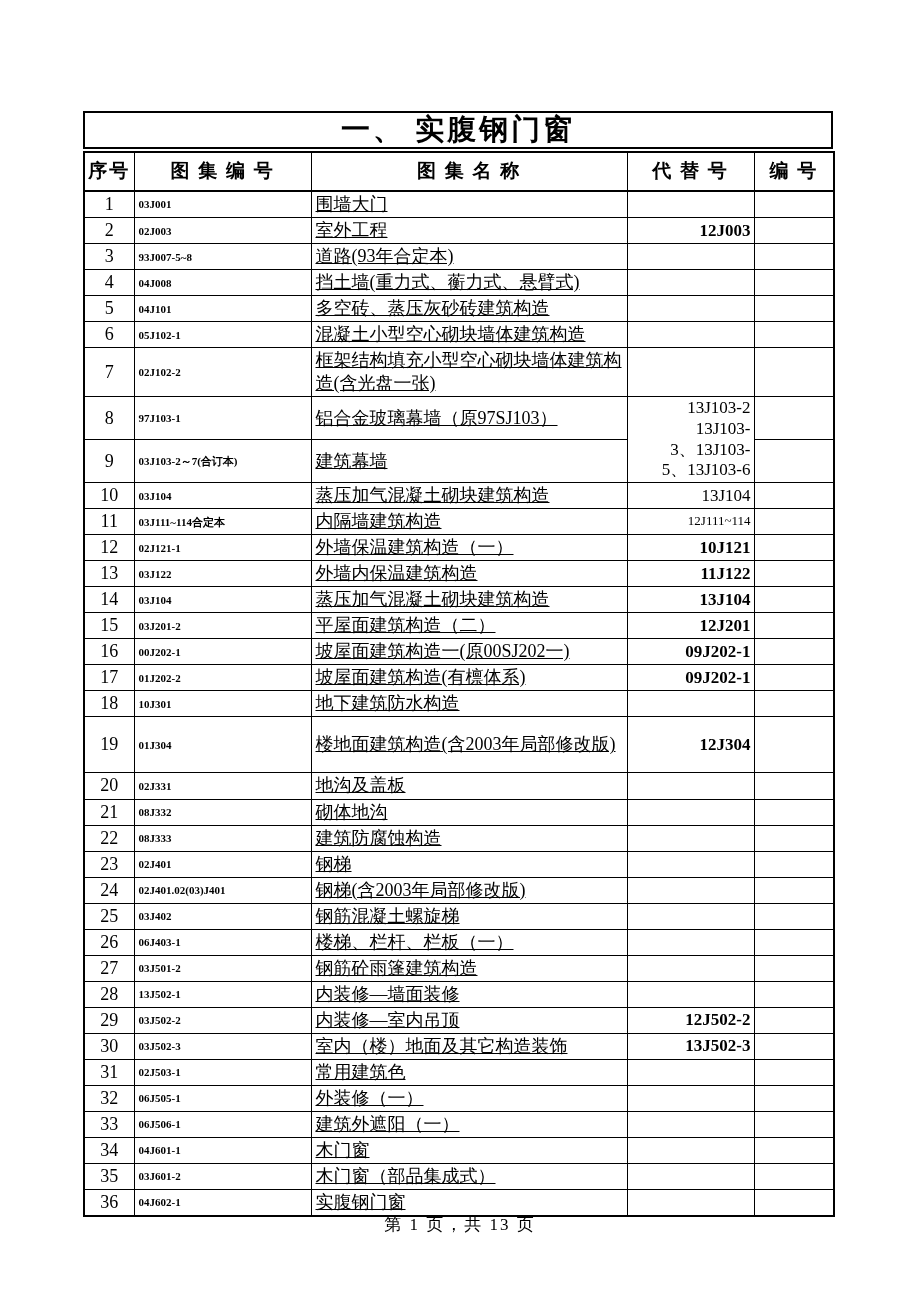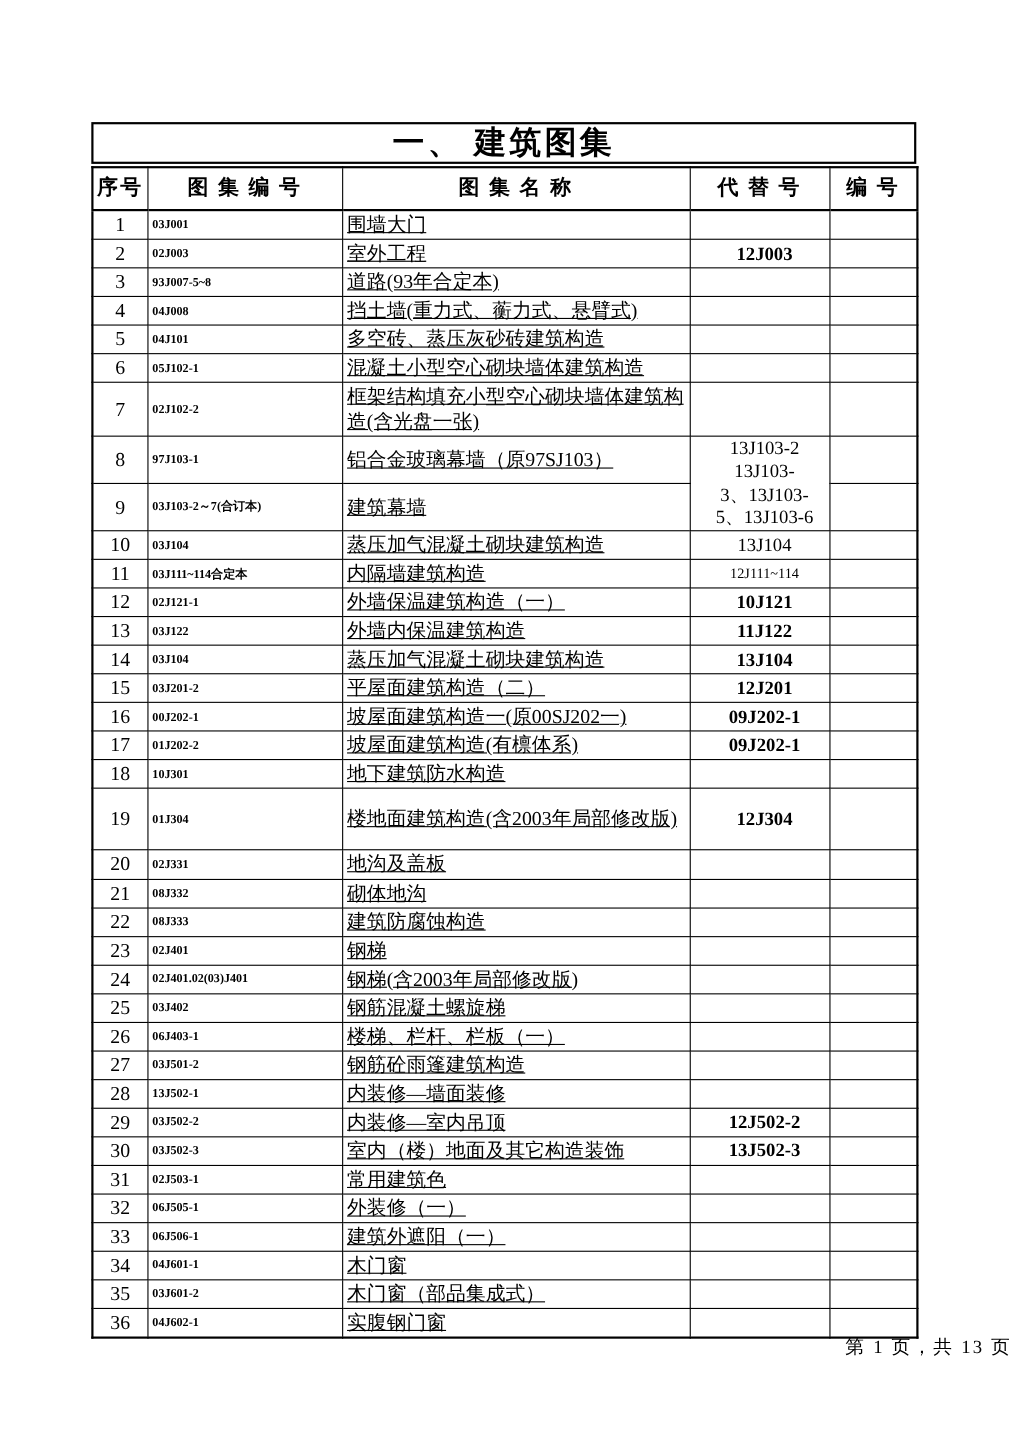"一、 建筑图集" div.title-box { text: 建筑图集 -> 实腹钢门窗 }
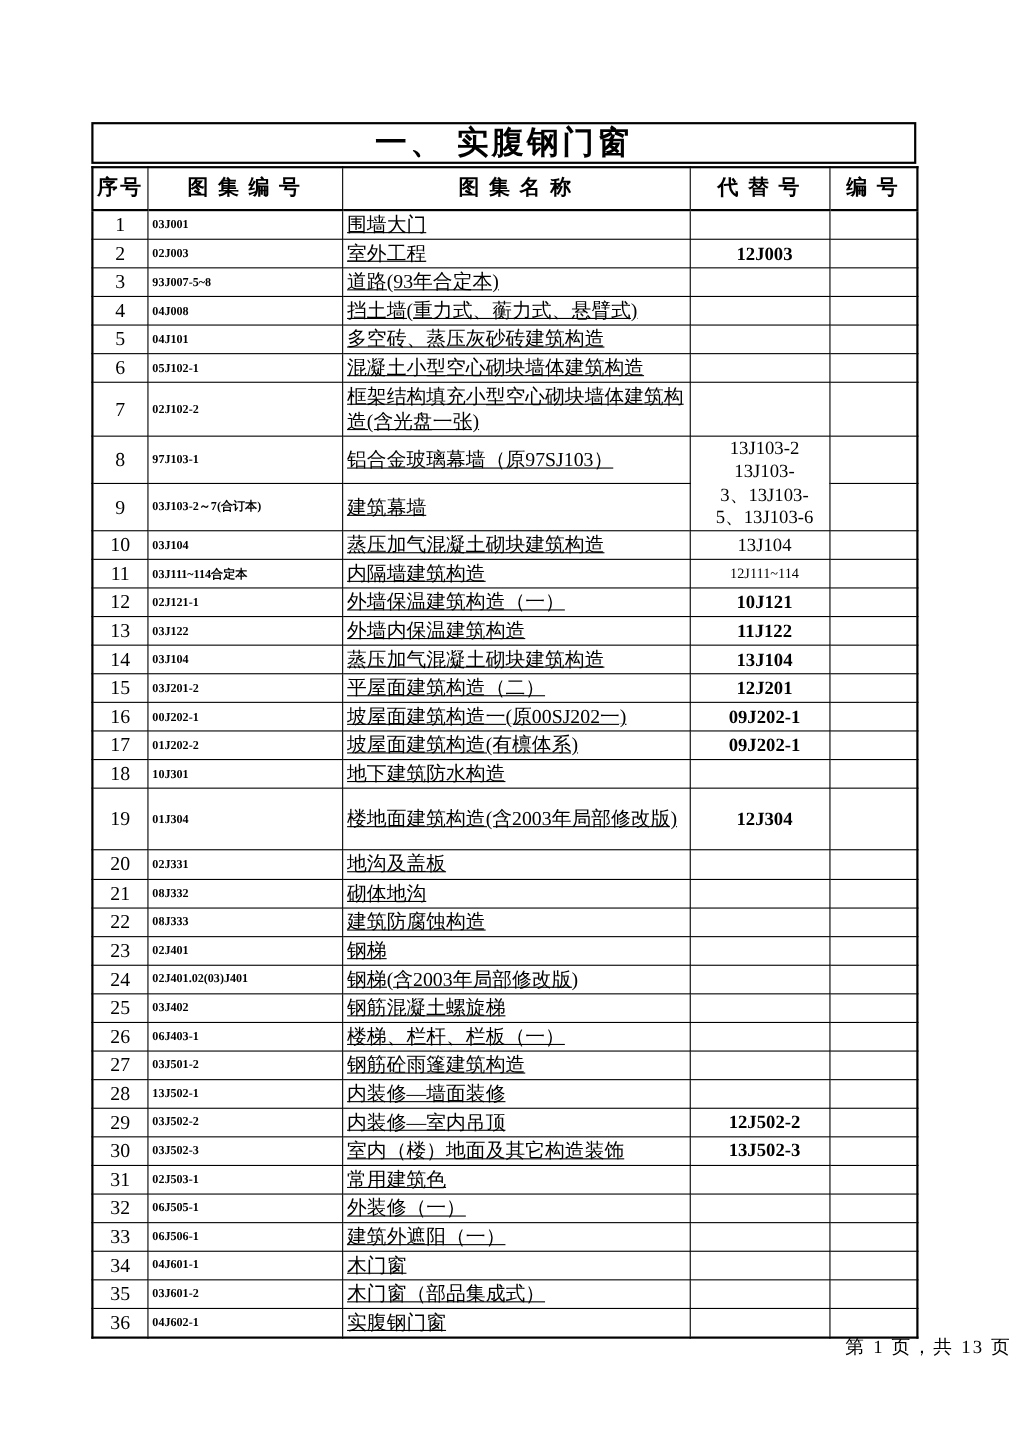"12J003" .c-rep { text-align: center -> right }
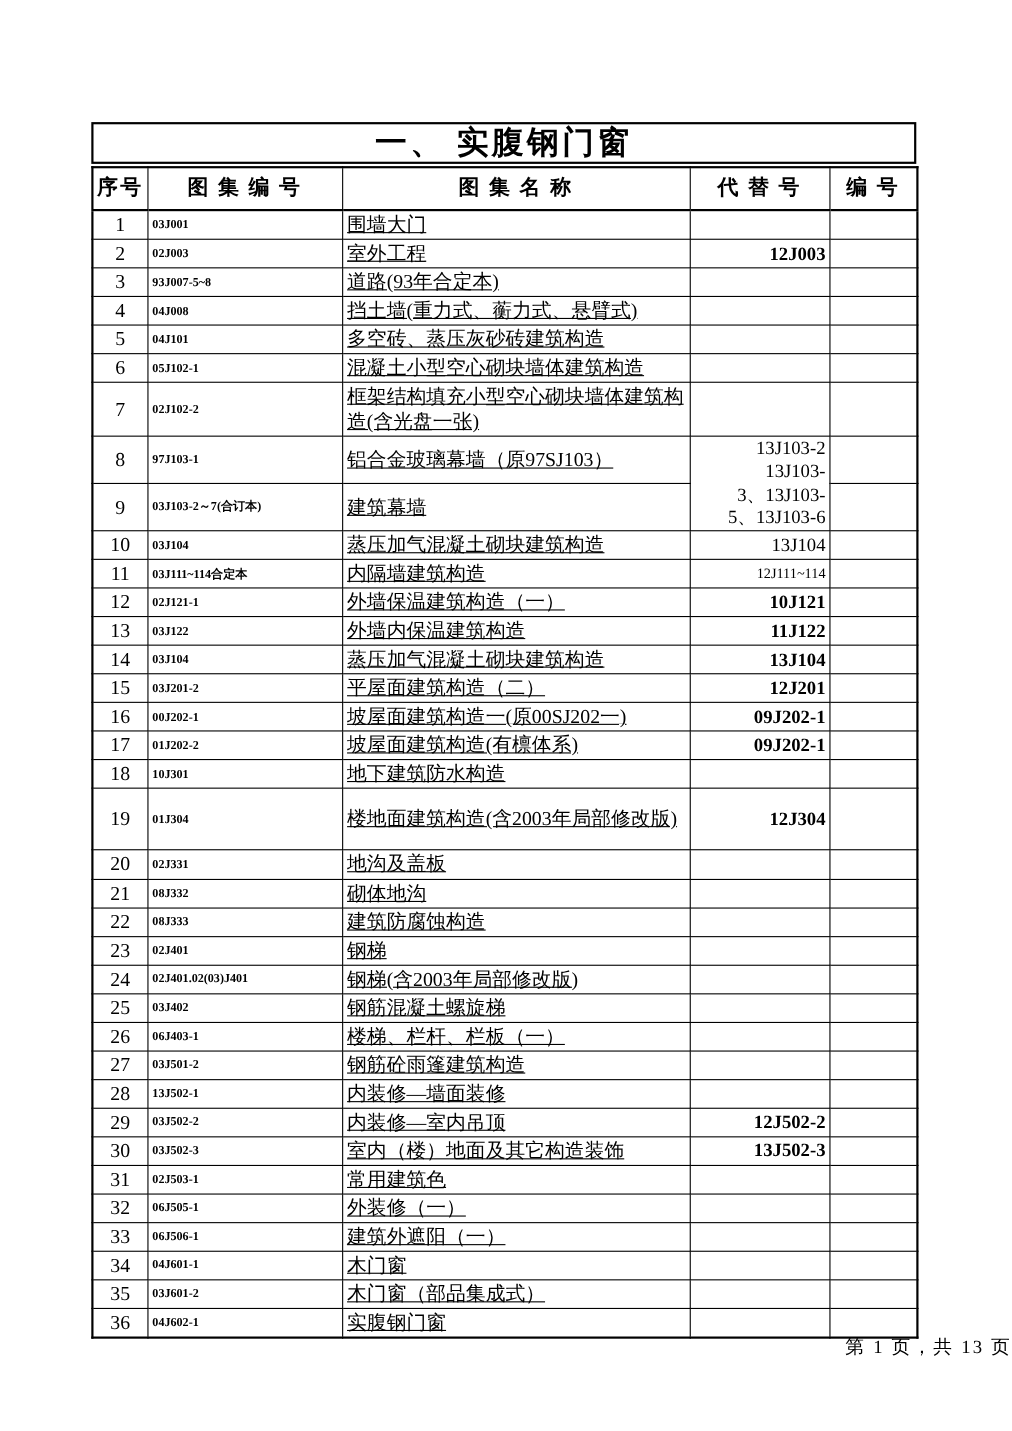"第 1 页，共 13 页" .footer { text-align: right -> center }
